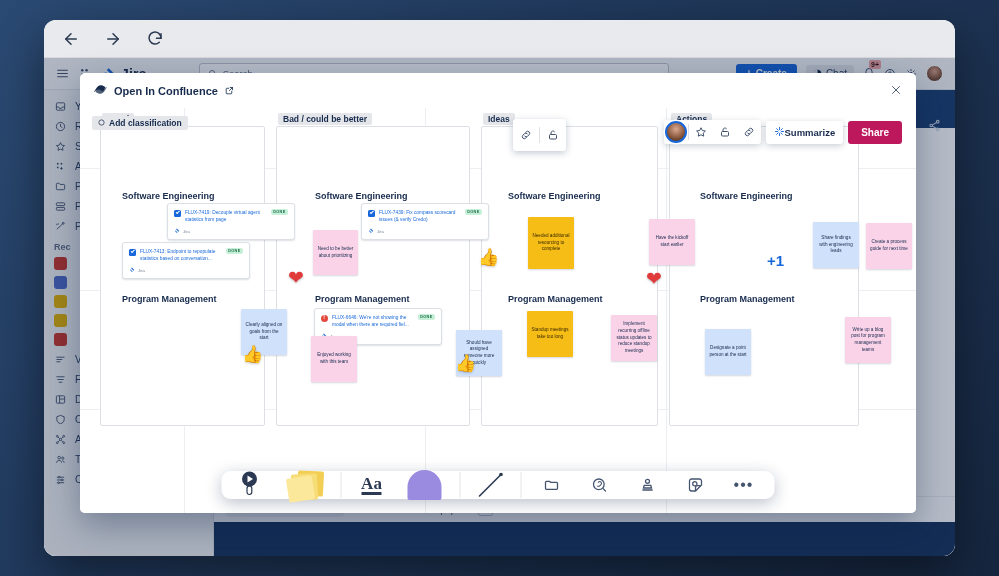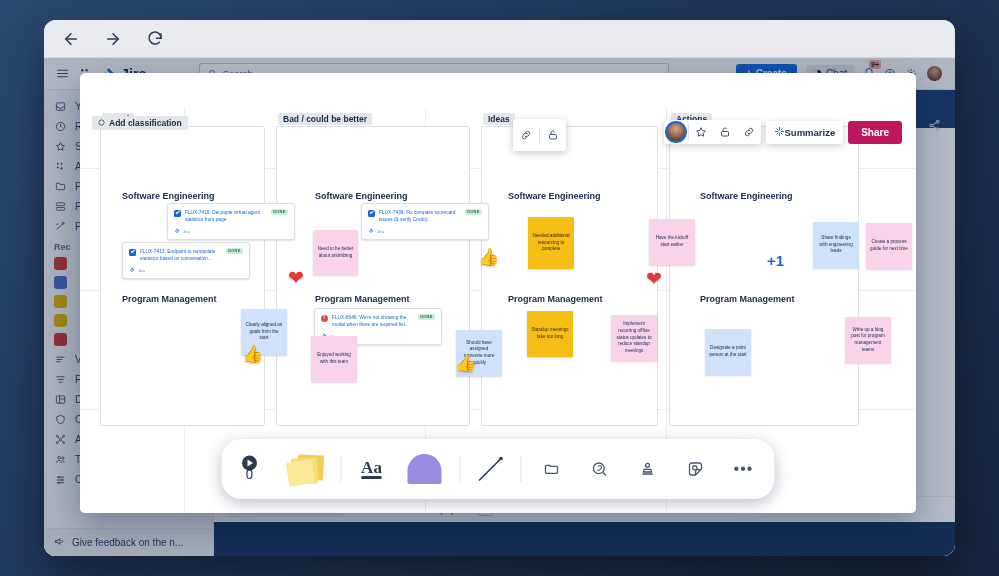"Open In Confluence" div { html: none -> <div> <div> <span> <svg> <path></path> <path></path> </svg></span> <span>Open In Confluence</span> <span> <svg> <path></path> <path></path> <path></path> </svg></span> </div> <div> <svg> <path></path> </svg> </div> </div> }
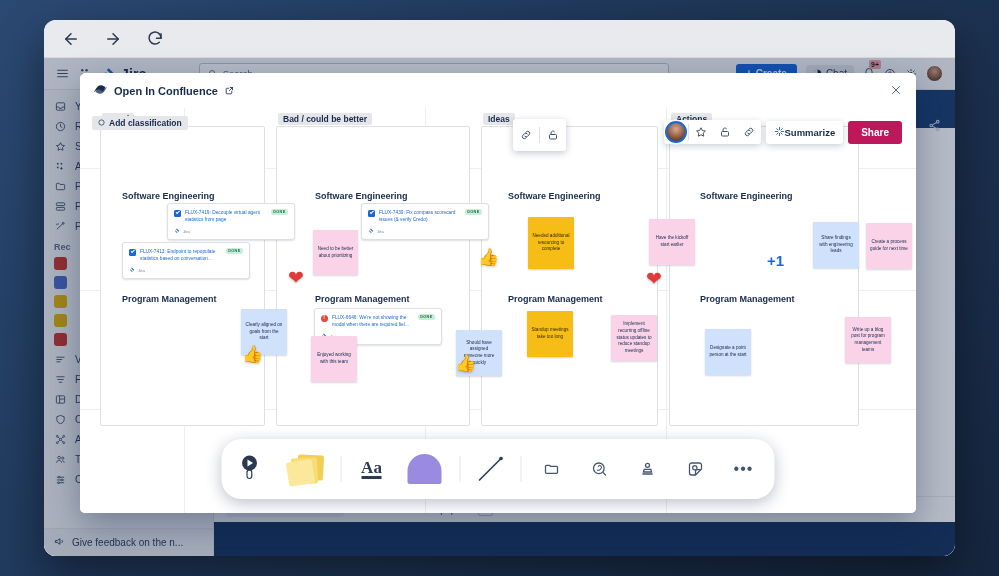"Aa" #create-toolbar { border-radius: 20px -> 9px; height: 60px -> 28px }
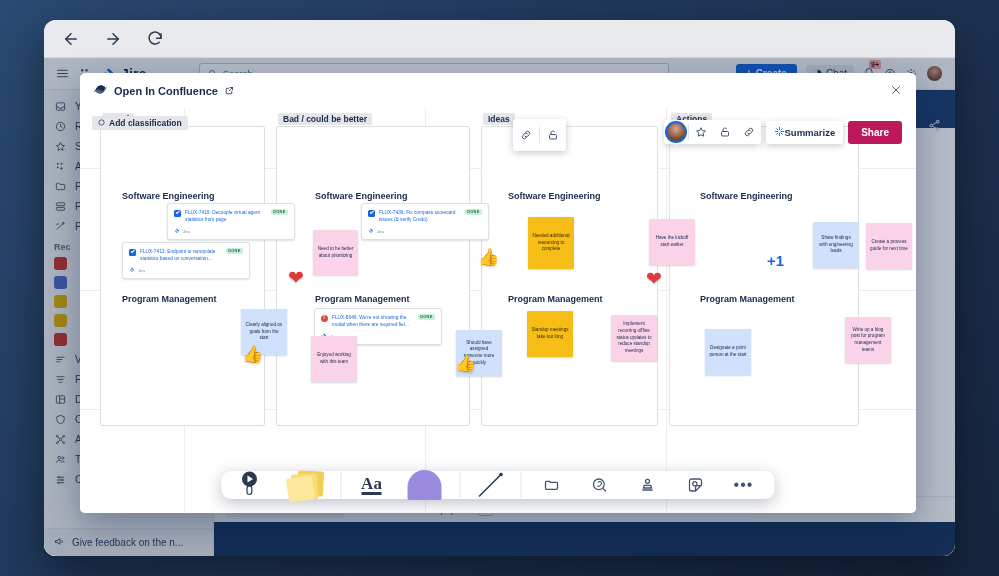"Give feedback on the n..." div { html: <div> <span> <svg> <path></path> <path></path> </svg></span> <span>Give feedback on the n...</span> </div> -> none }
